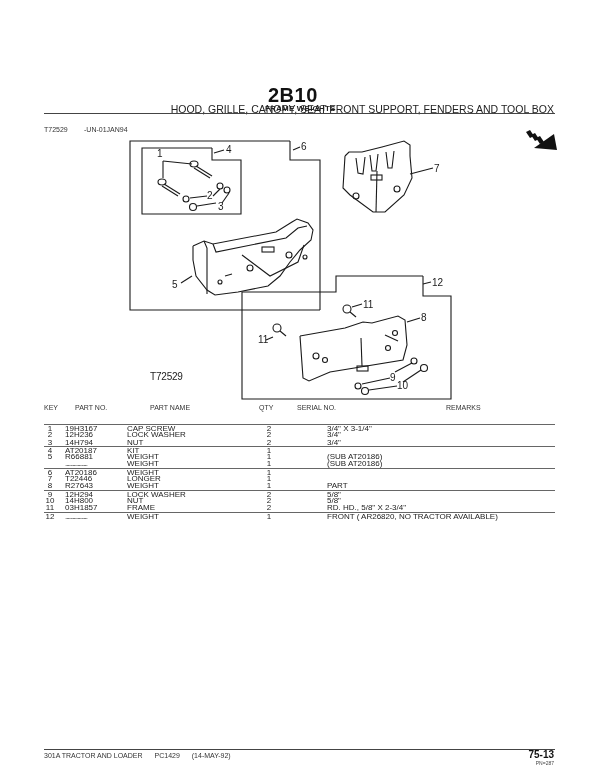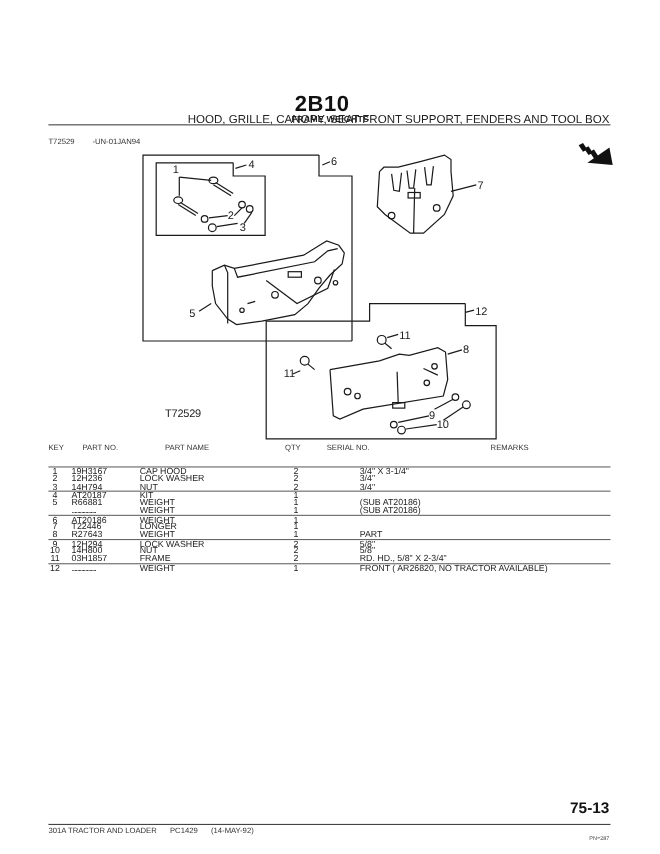"CAP HOOD" span.name { text: HOOD -> SCREW }
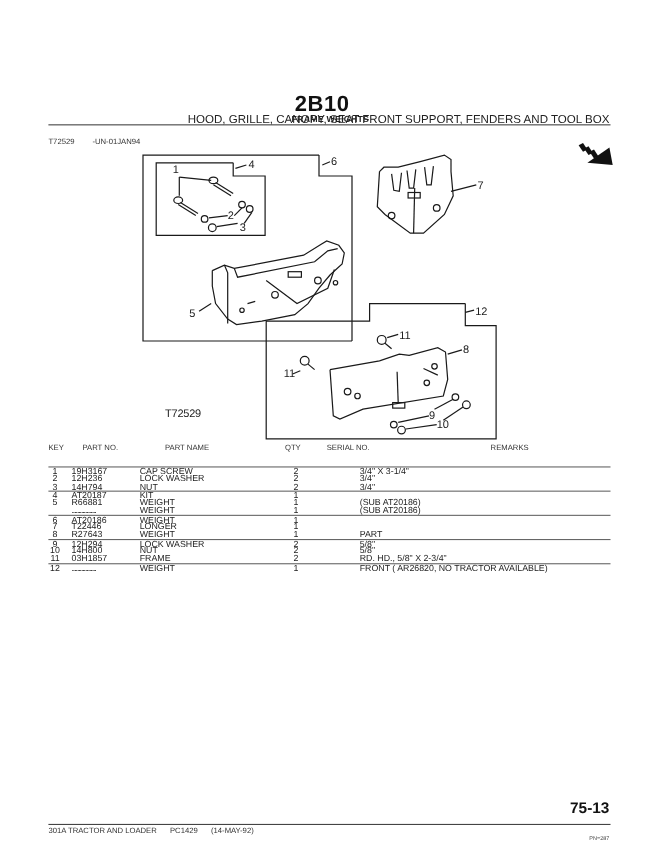"75-13" .page-num { font-size: 14px -> 10px; top: 726px -> 749px }
